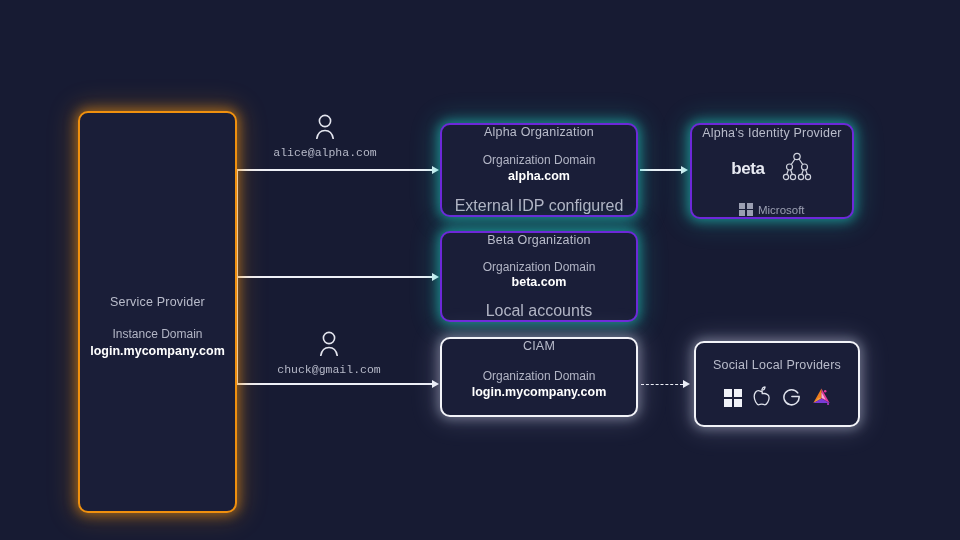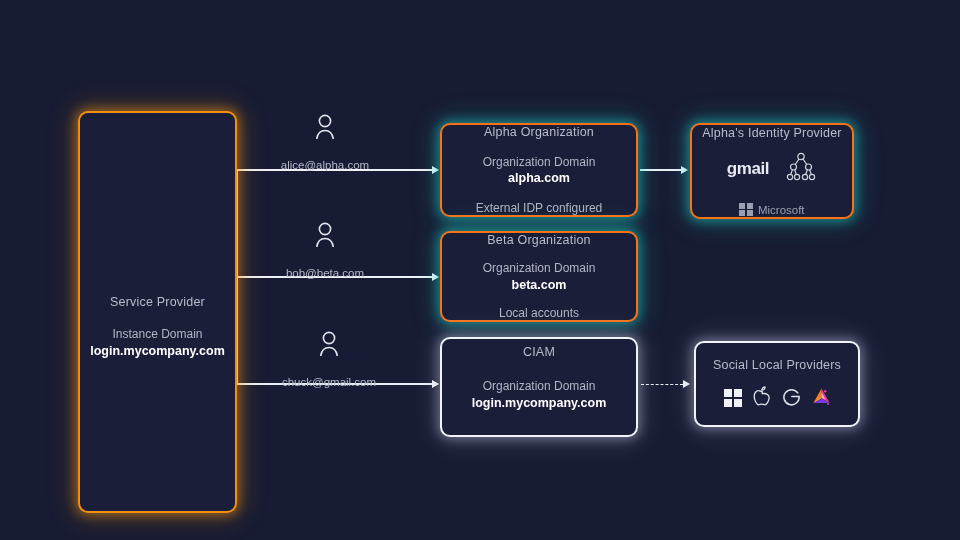"Alpha Organization" .box.teal { border: 2px solid #f97316 -> 2px solid #6d28d9 }
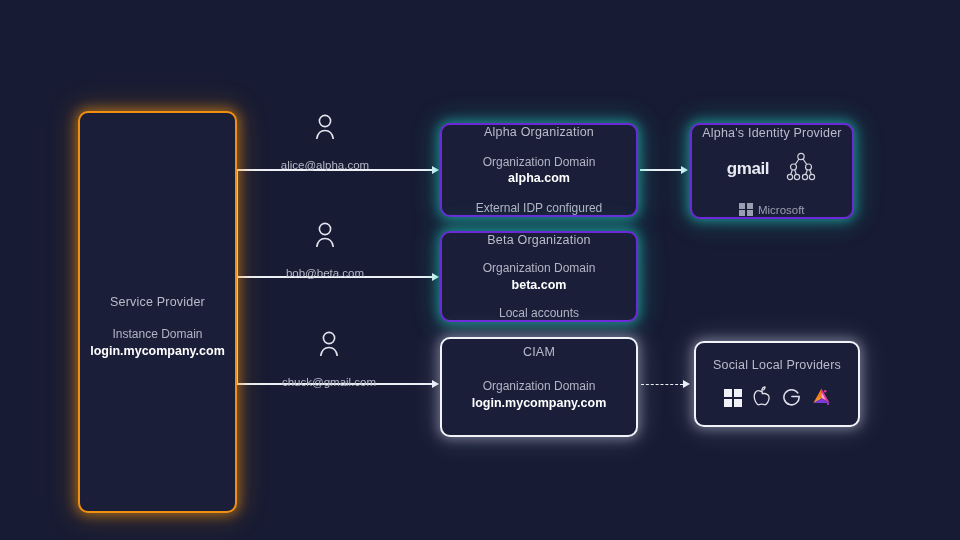"alice@alpha.com" .user-email { font-family: none -> Liberation Mono, monospace; margin-top: 16px -> 3px }
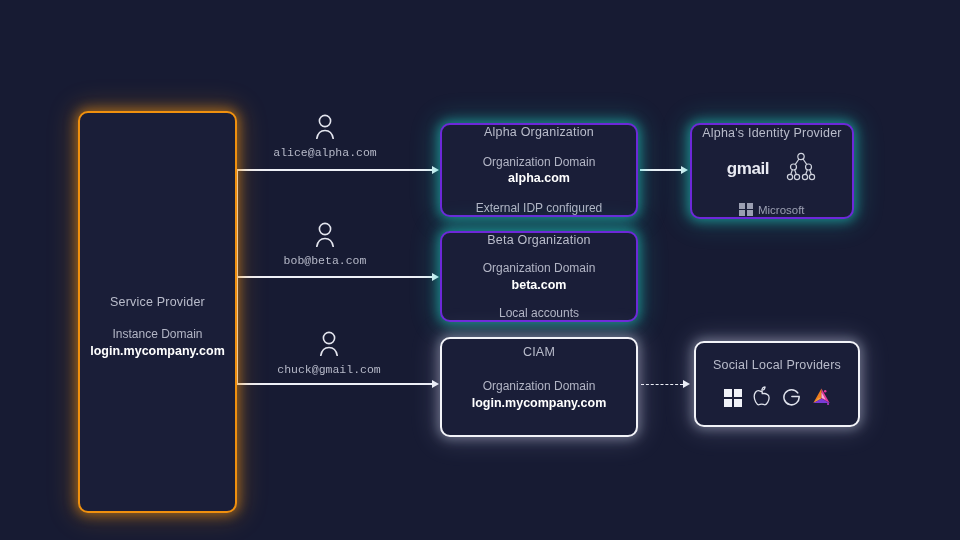"gmail" span.okta-word { text: gmail -> beta }
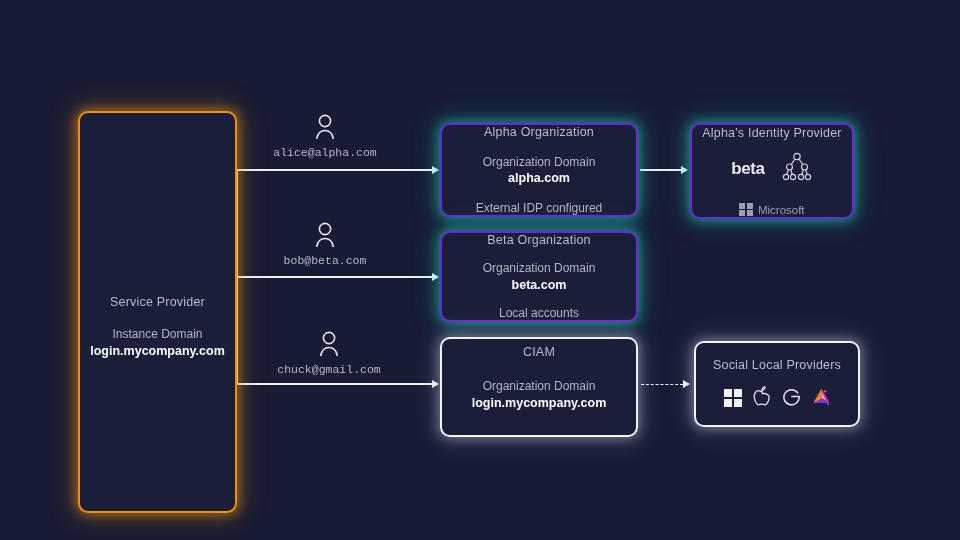"External IDP configured" .line-foot { font-size: 12px -> 16px }
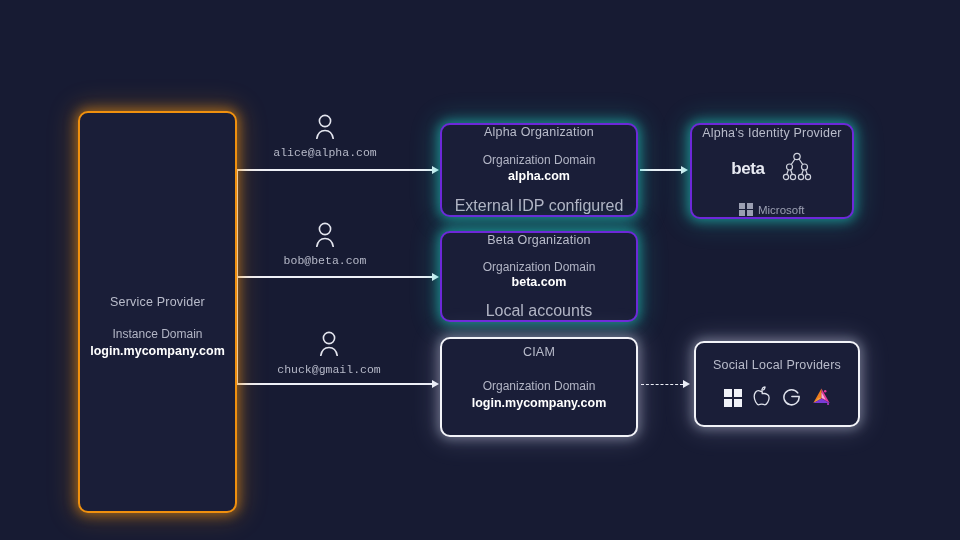"bob@beta.com" div.user-node { html: <div> <span> <svg> <circle></circle> <path></path> </svg> </span> <span>bob@beta.com</span> </div> -> none }
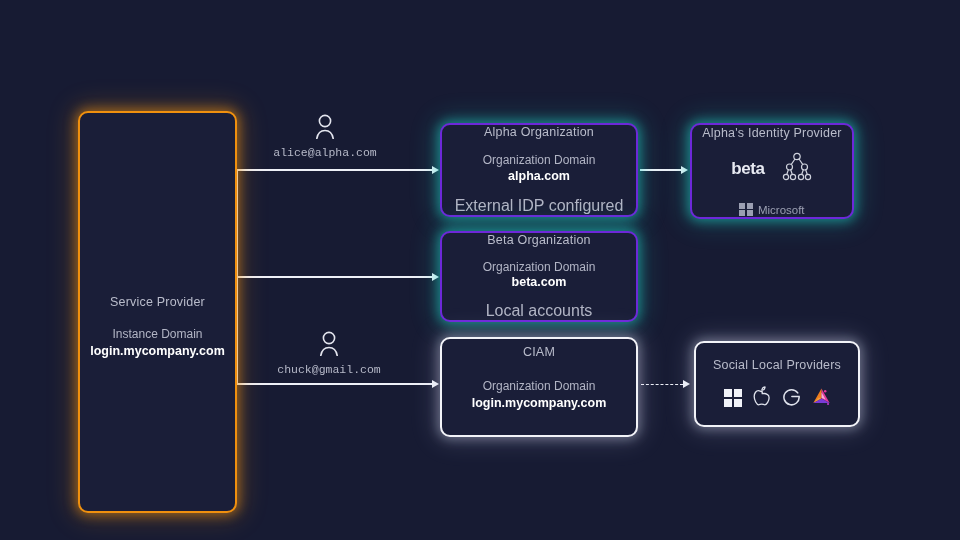"CIAM" #ciam-org { height: 100px -> 80px }
